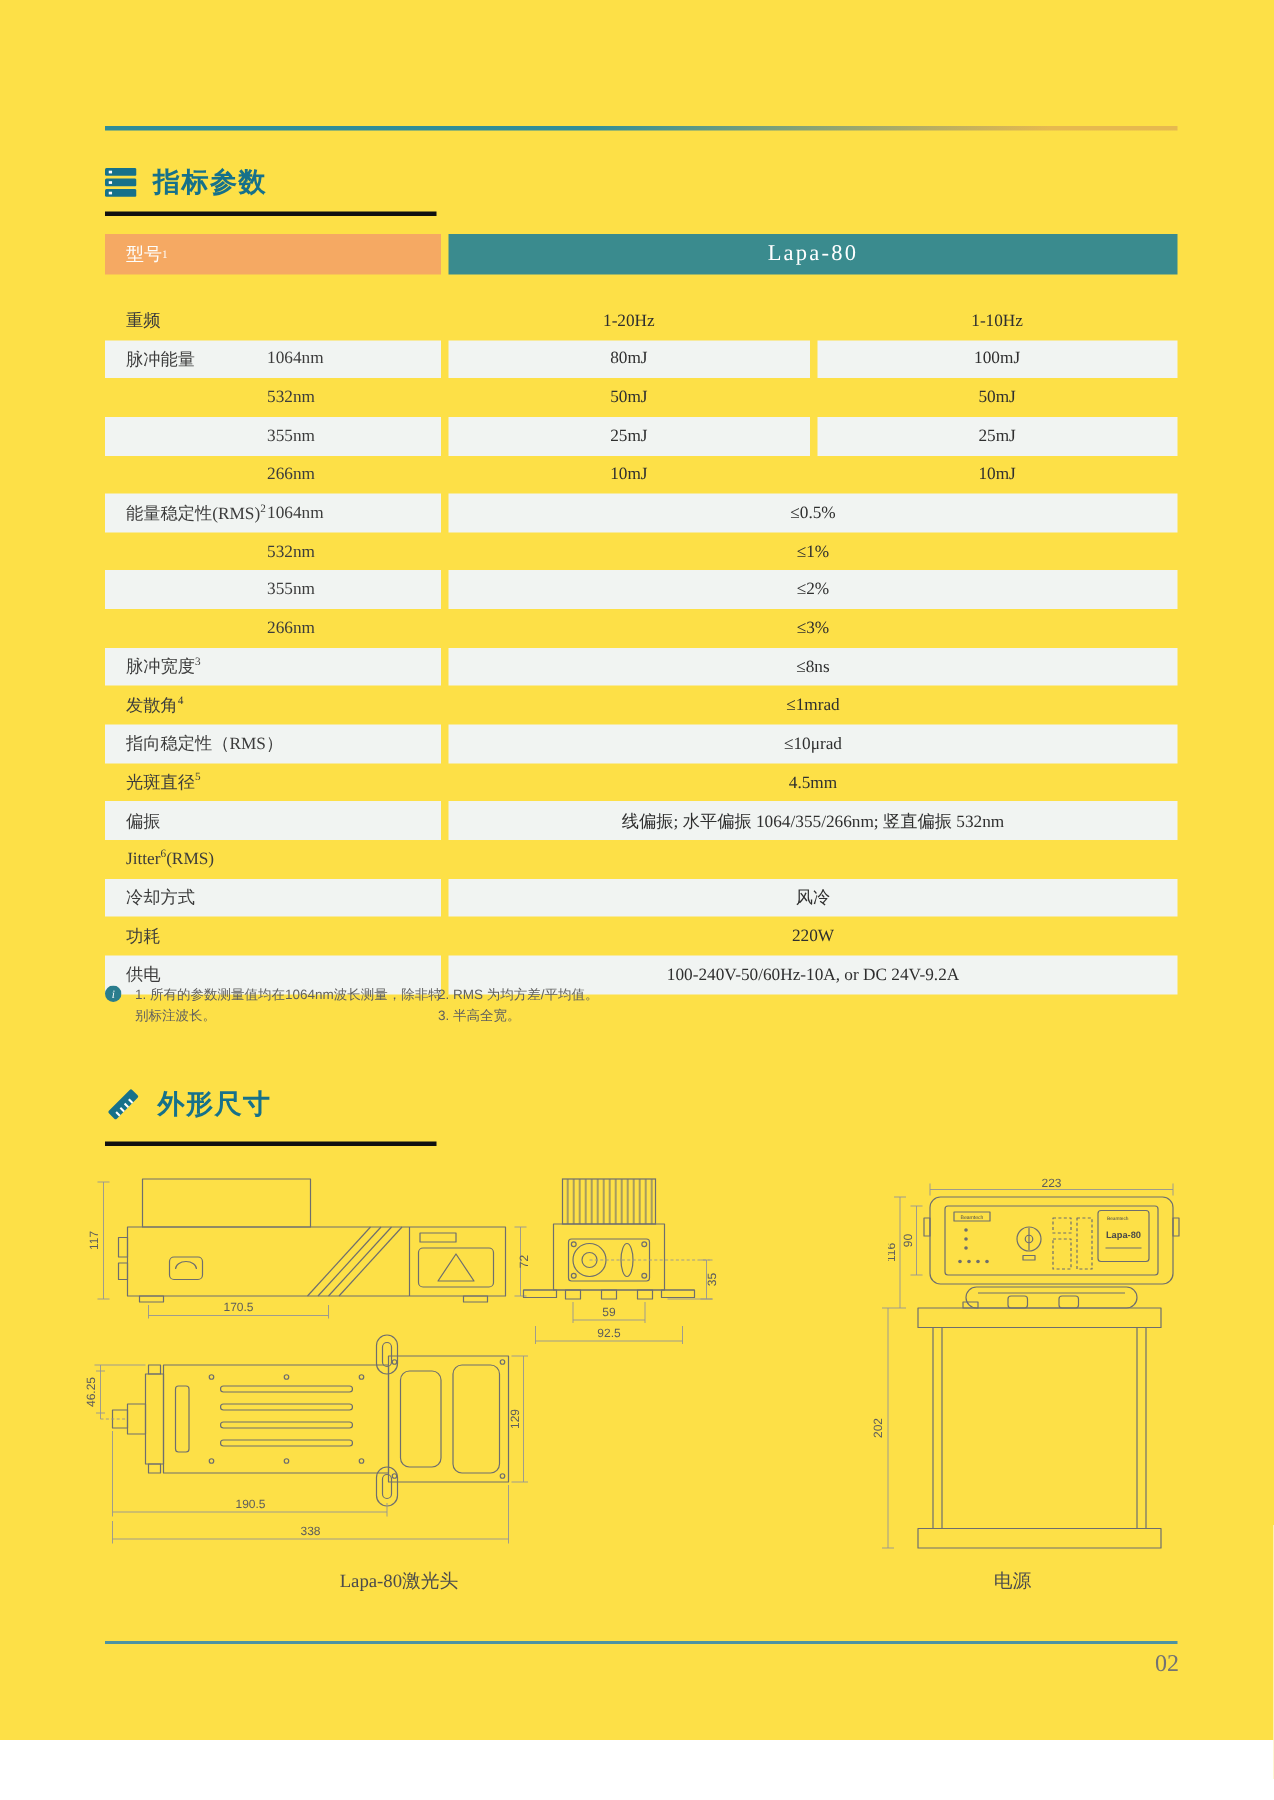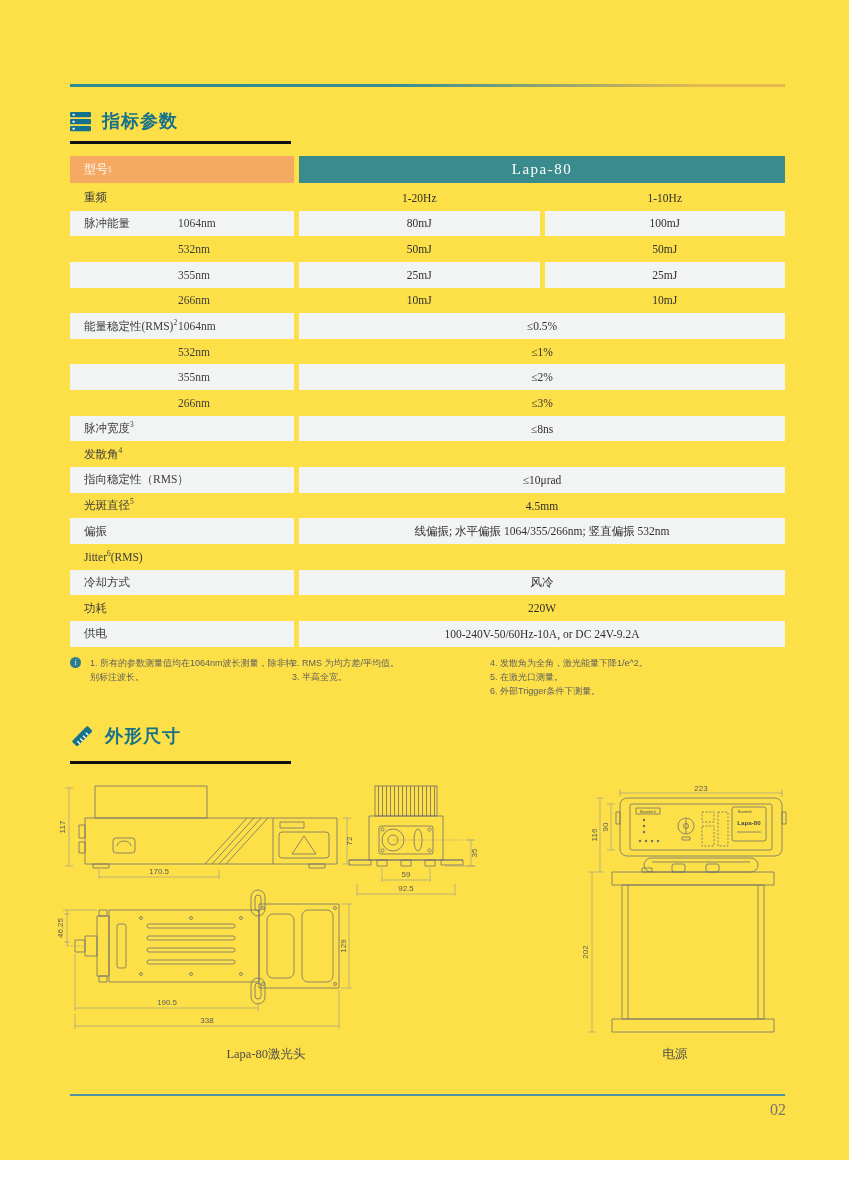"型号" .thead { margin-bottom: 2px -> 18px }
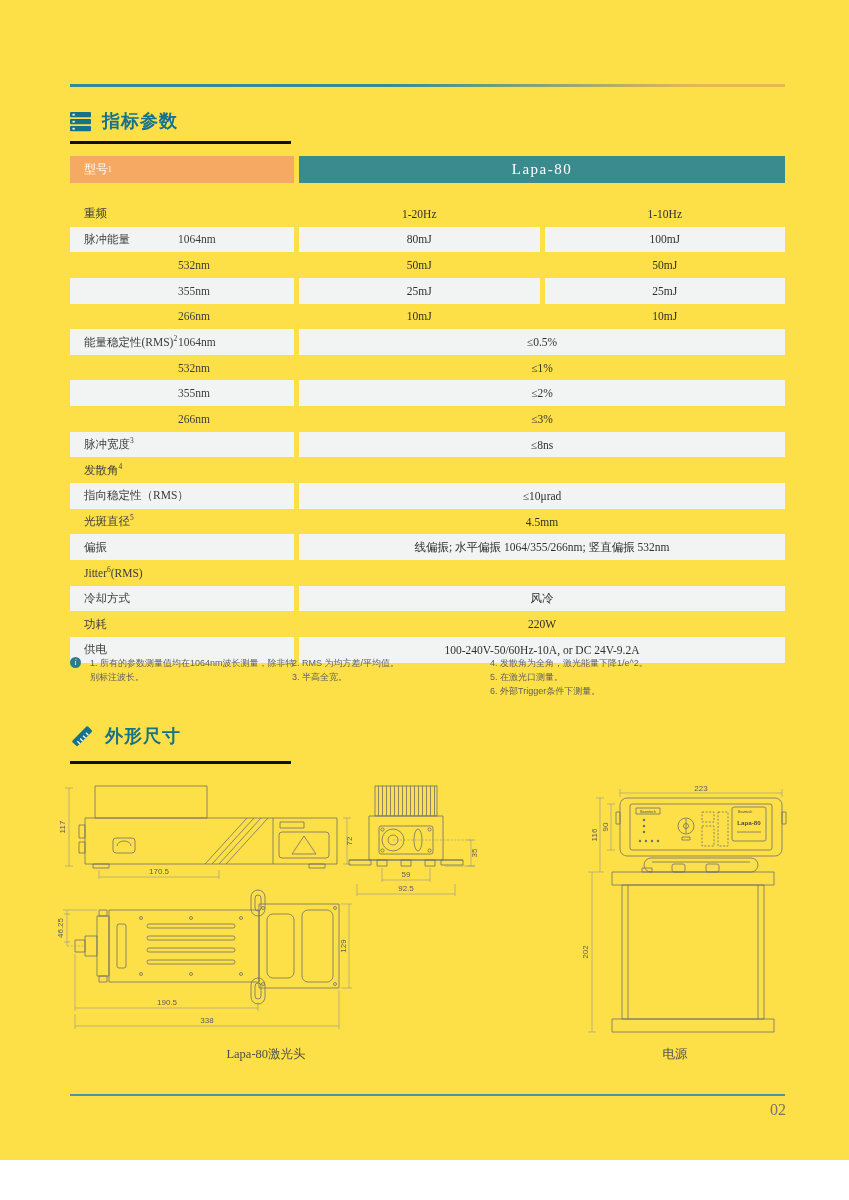"≤1mrad" div.val { html: none -> <div>≤1mrad</div> }
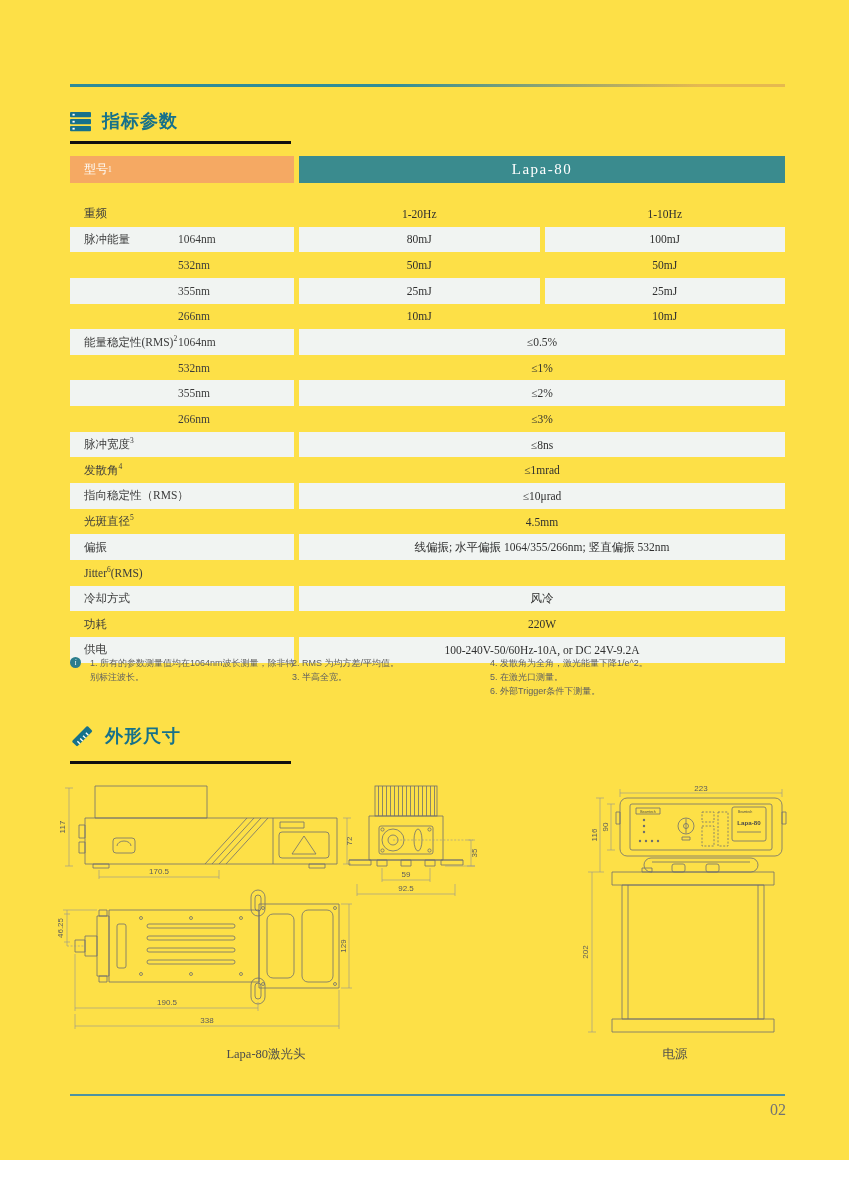"4. 发散角为全角，激光能量下降1/e^2。" div.fn-col { html: <div> <div>4. 发散角为全角，激光能量下降1/e^2。</div> <div>5. 在激光口测量。</div> <div>6. 外部Trigger条件下测量。</div> </div> -> none }
